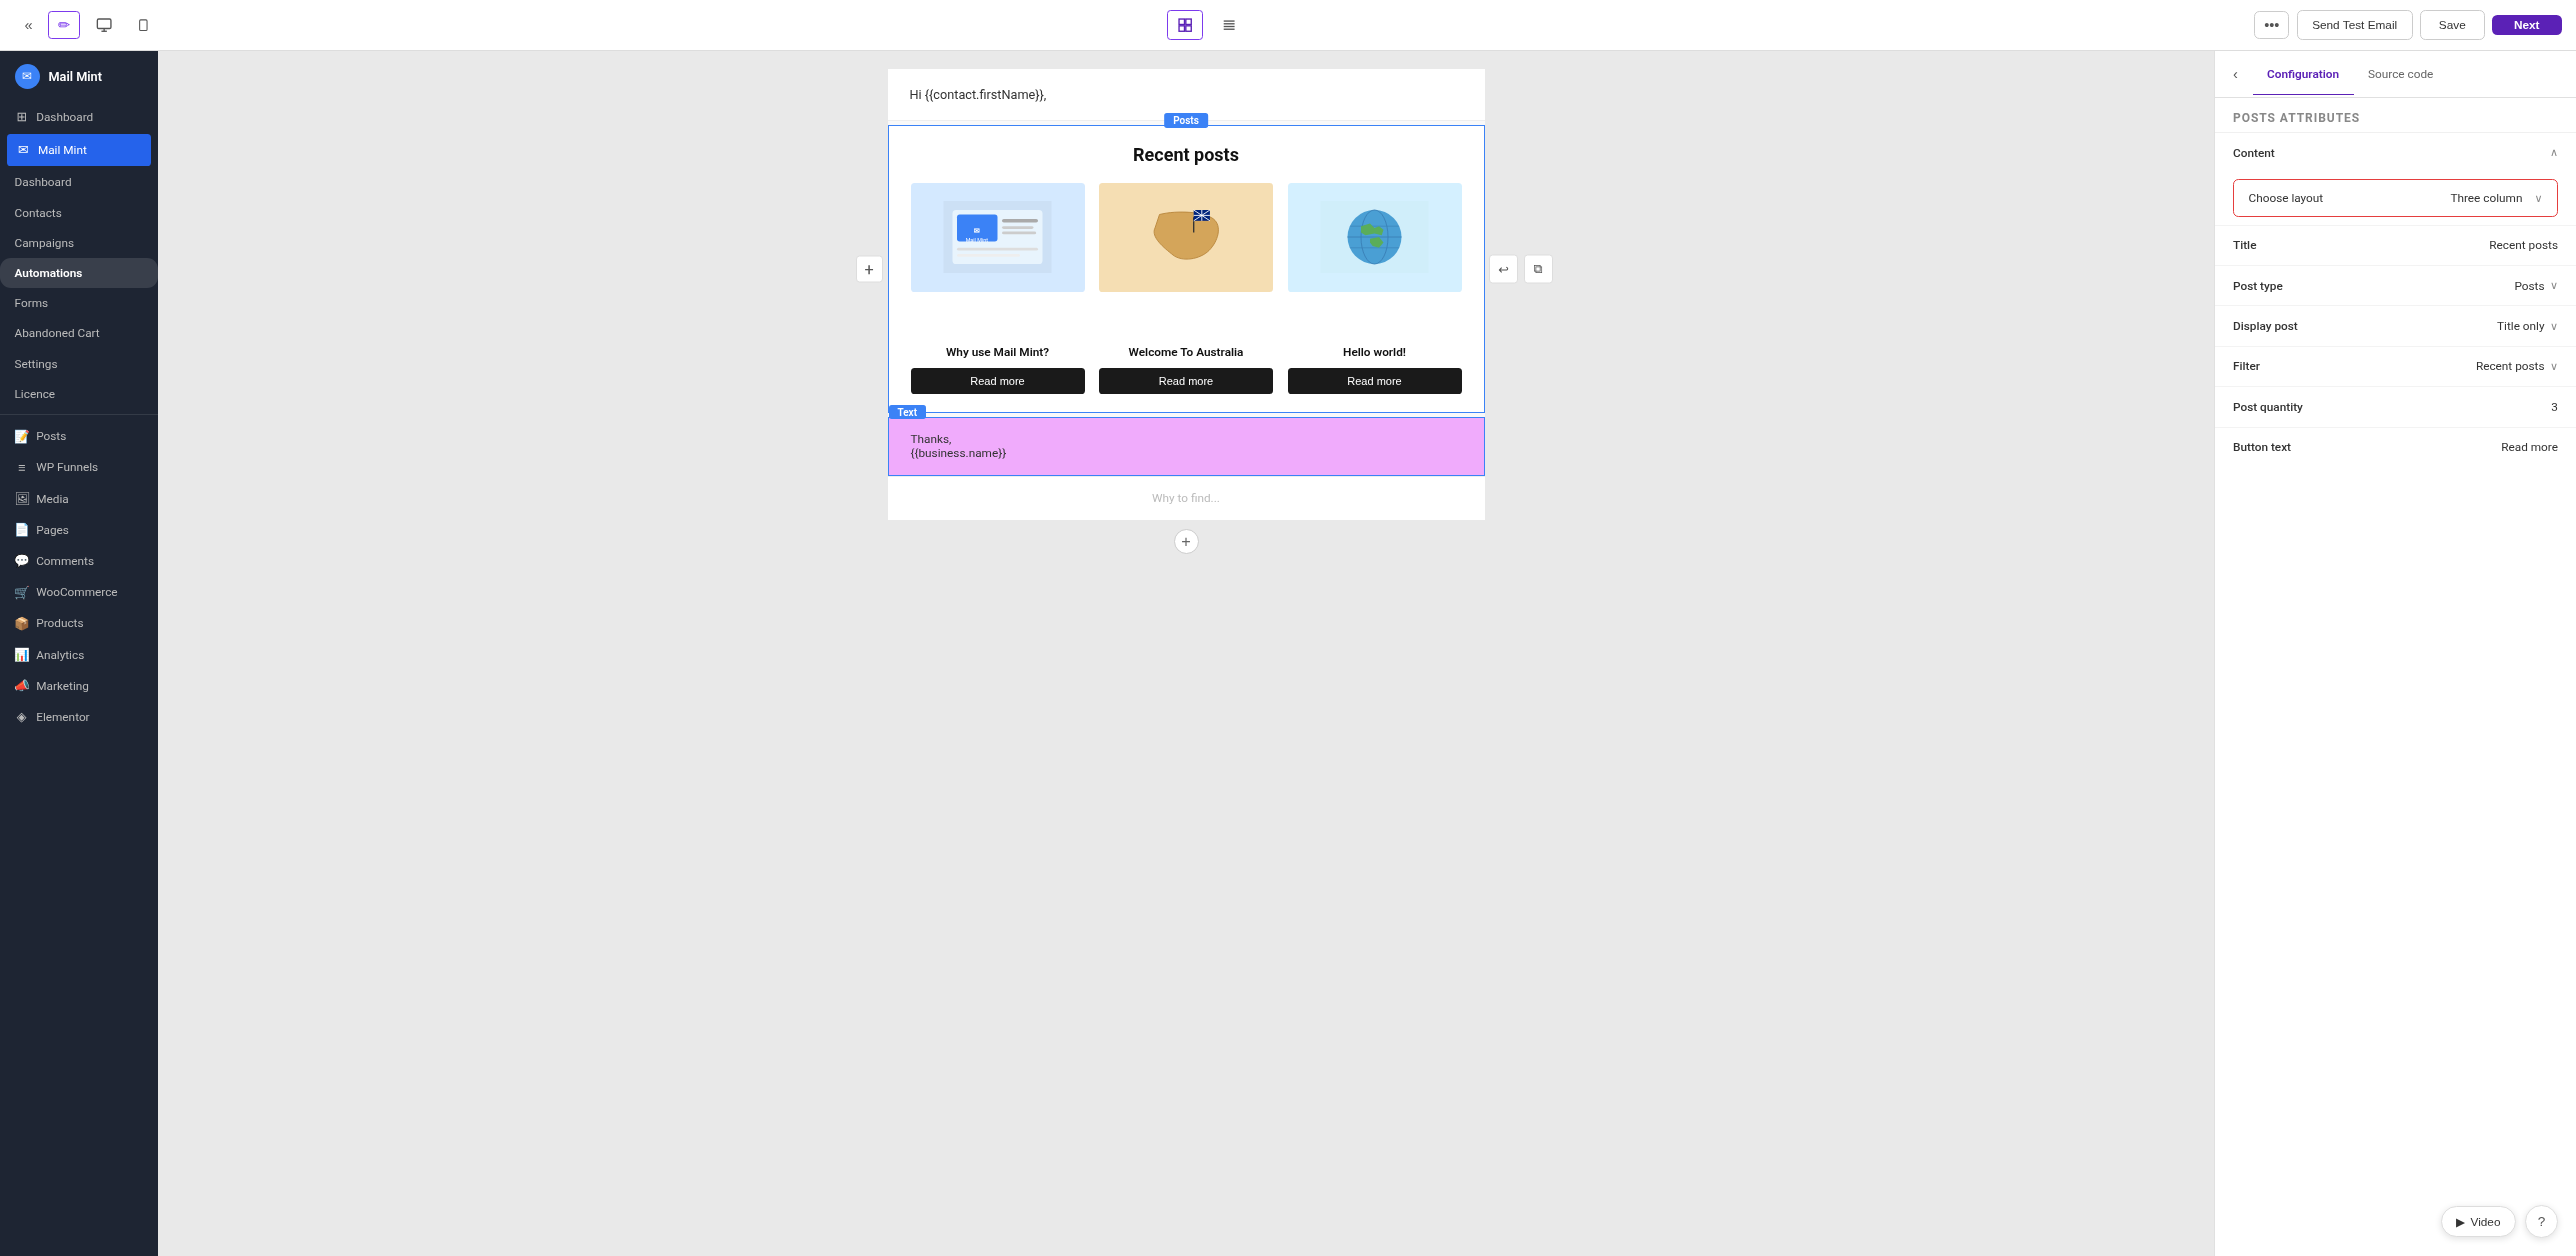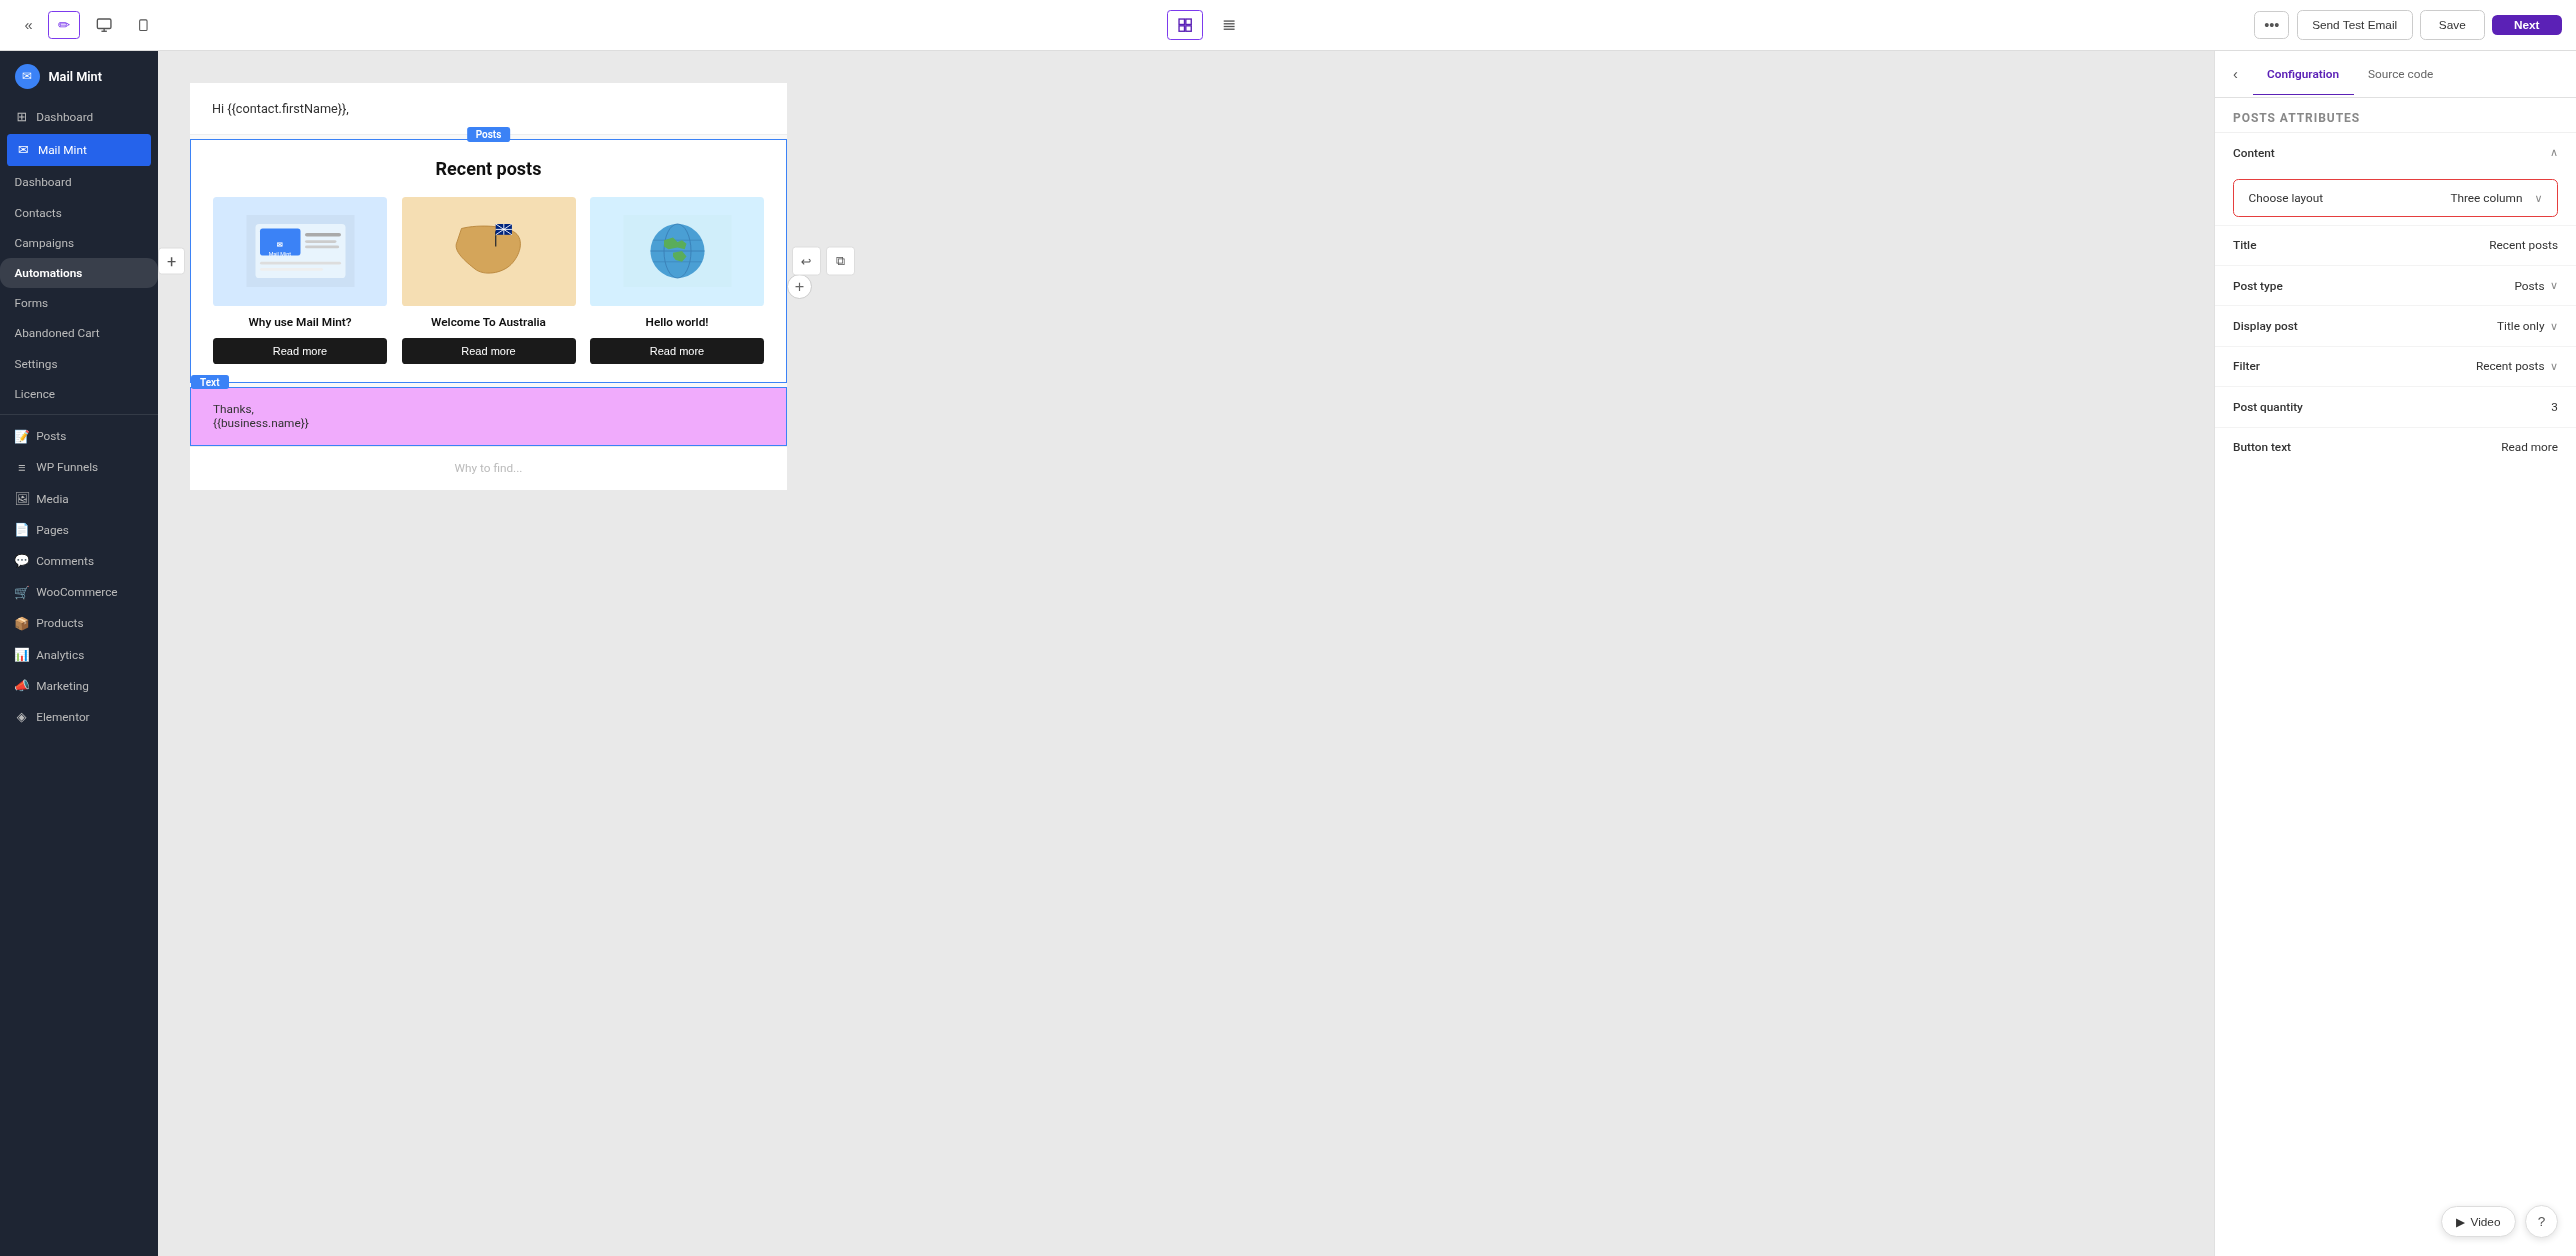"Hi {{contact.firstName}}," .editor-scroll { flex-direction: row -> column; padding: 32px -> 18px }
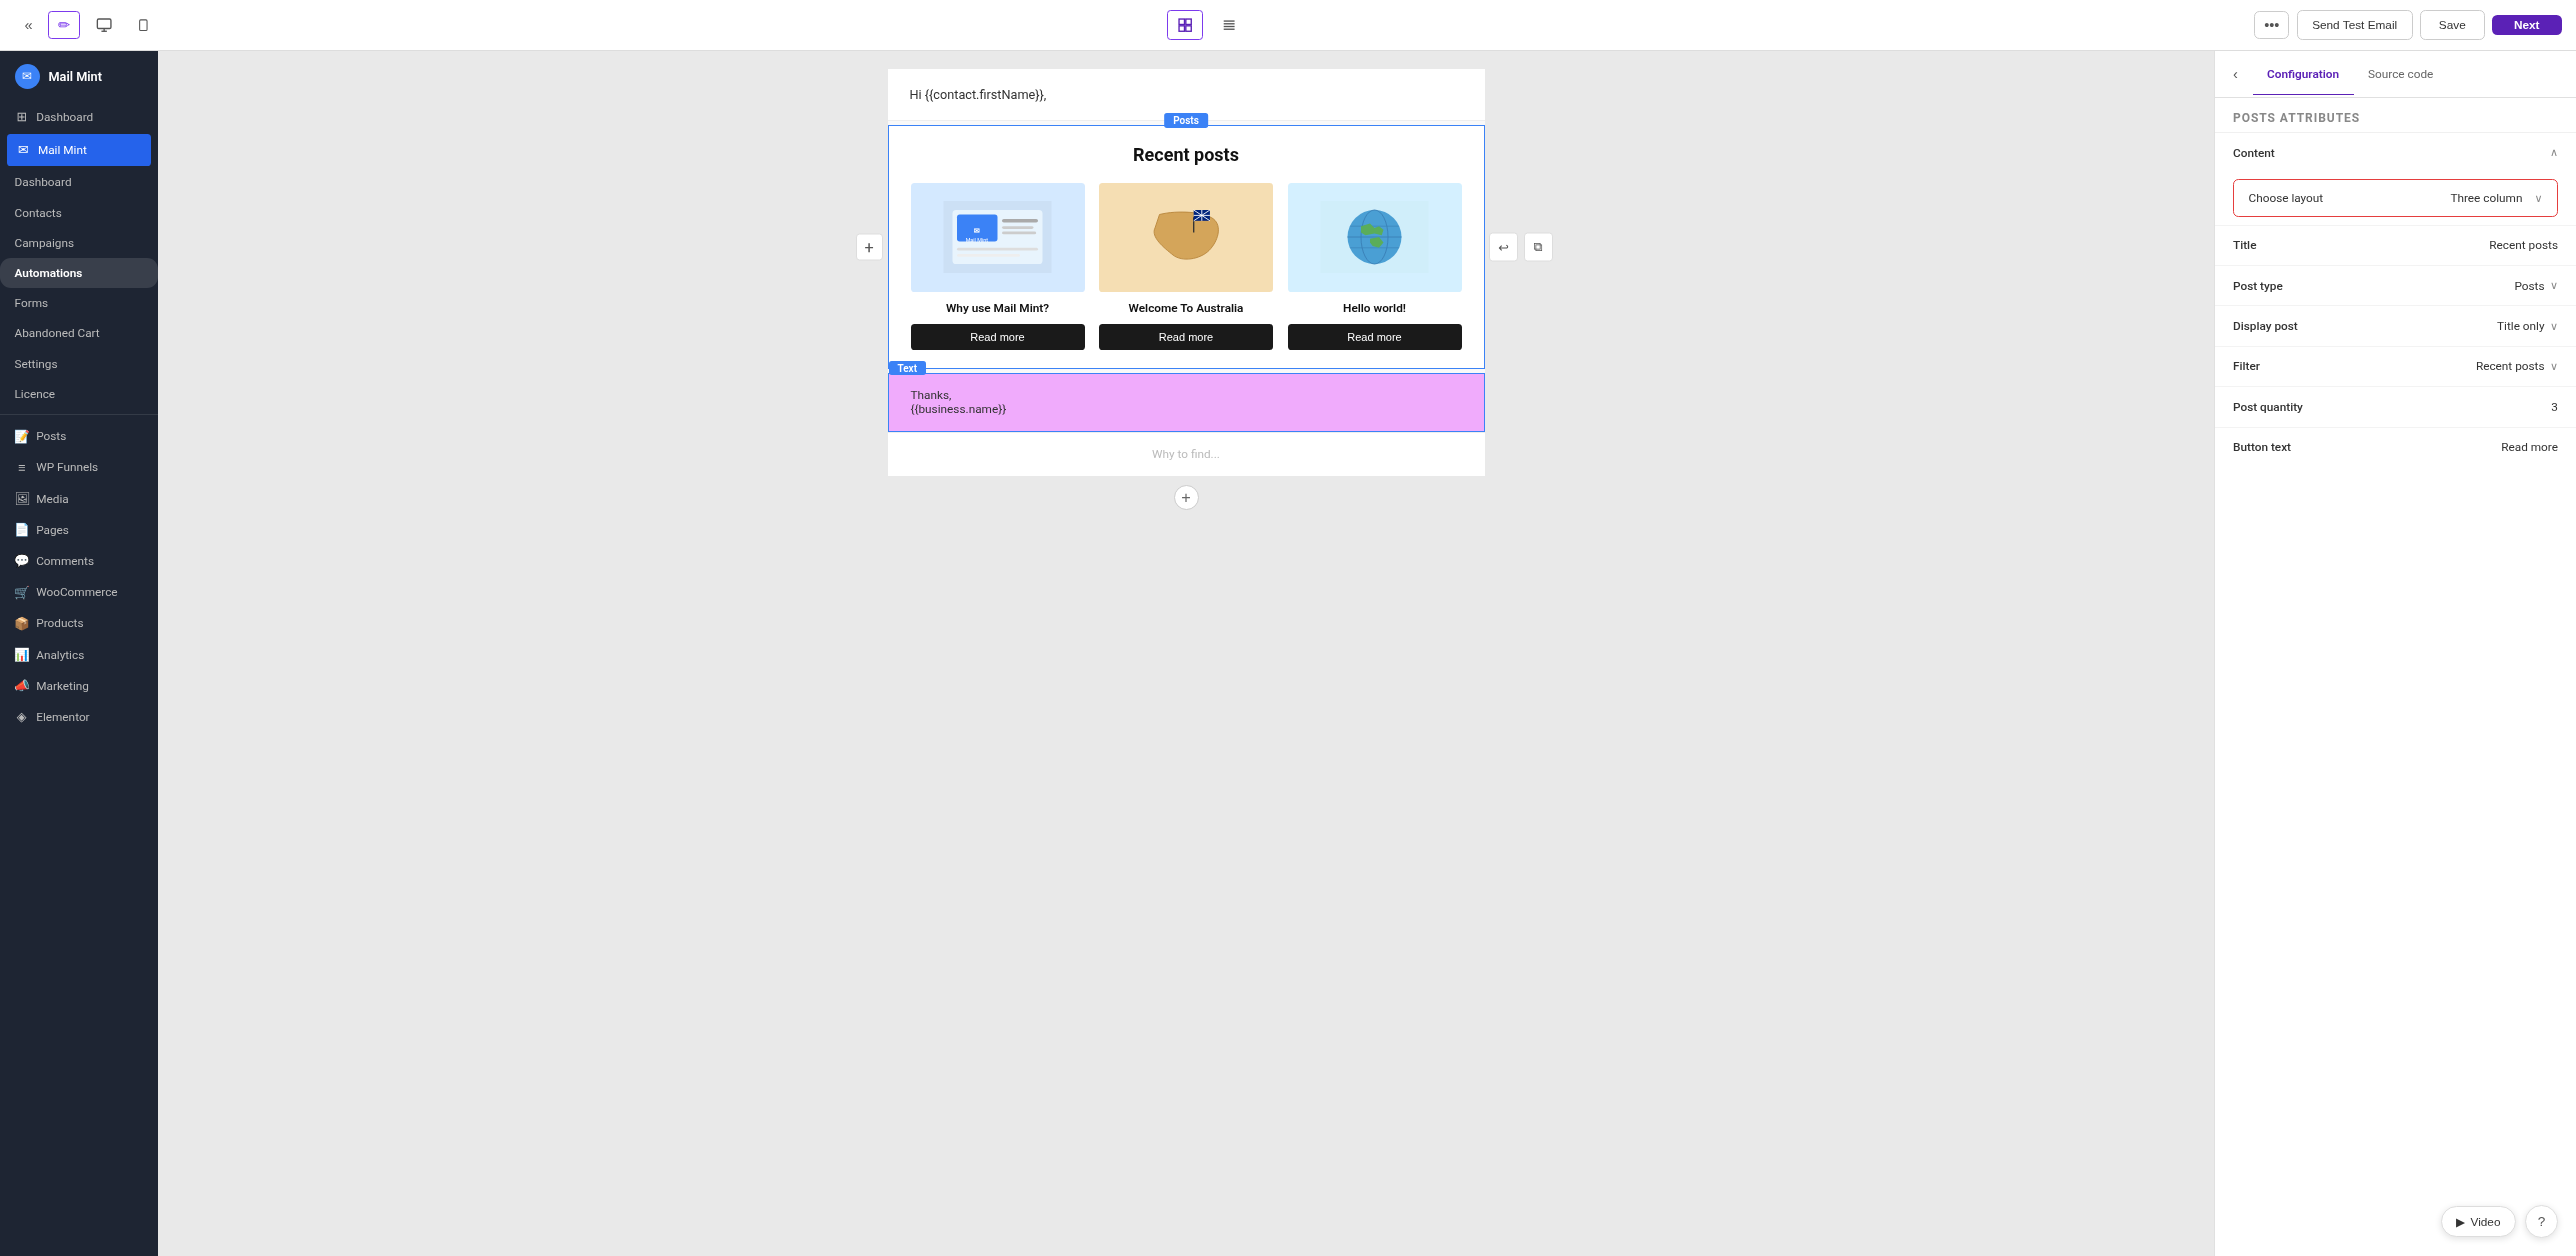"Why use Mail Mint?" .post-card-title { margin-top: none -> 44px }
